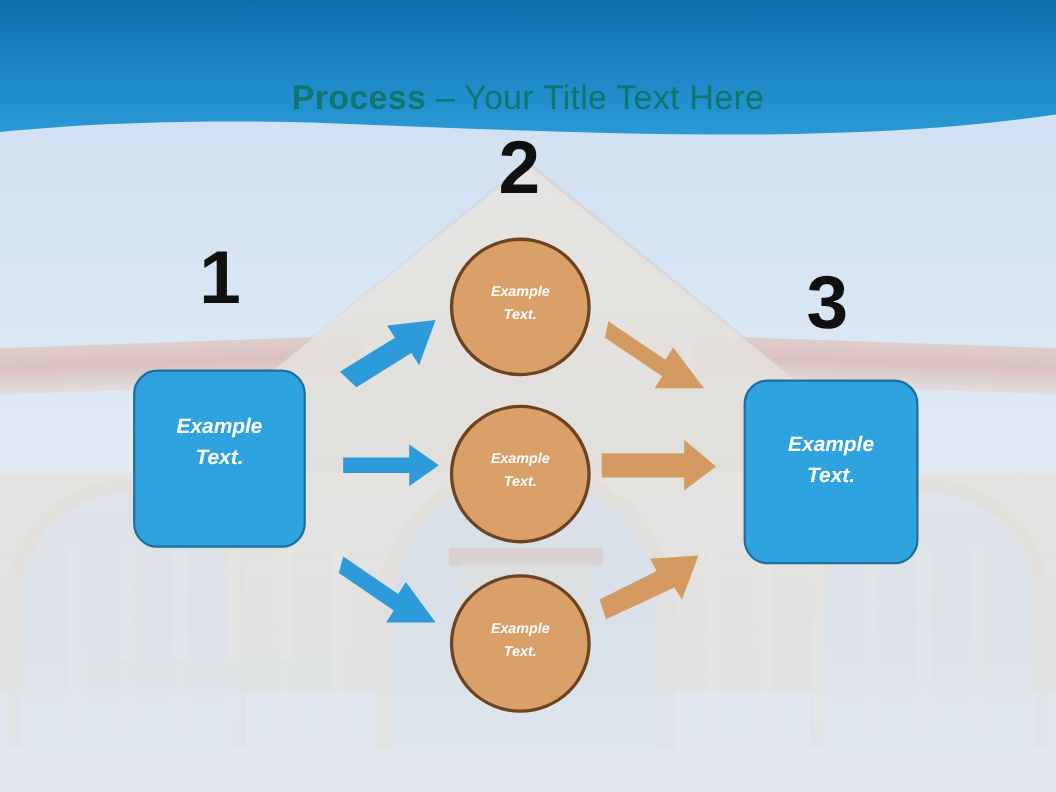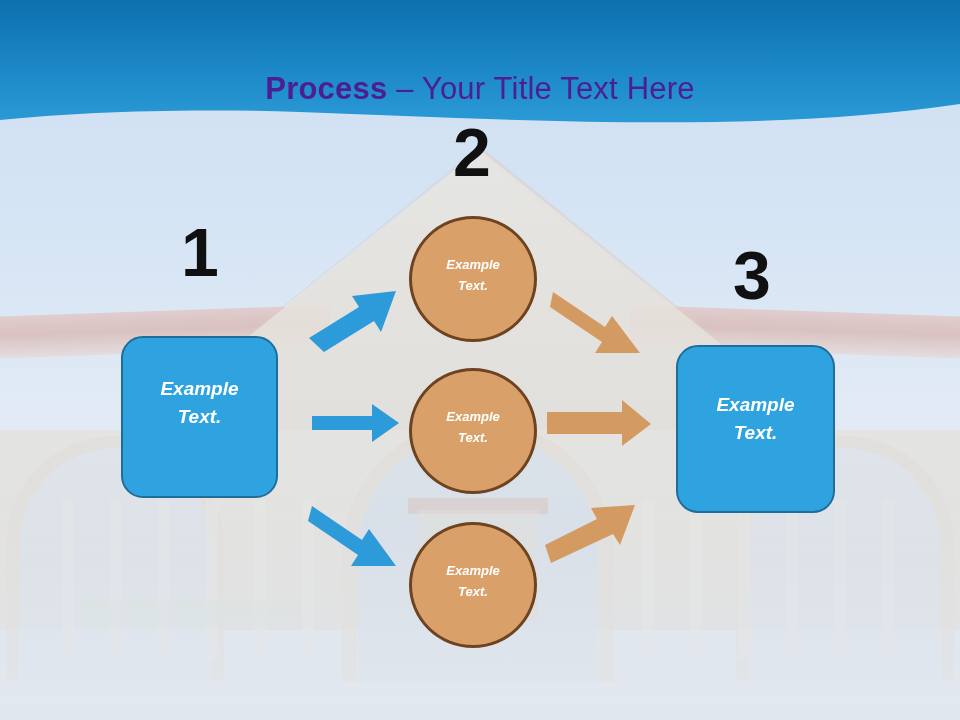"Process – Your Title Text" .title { color: #4c1d95 -> #0f766e }
